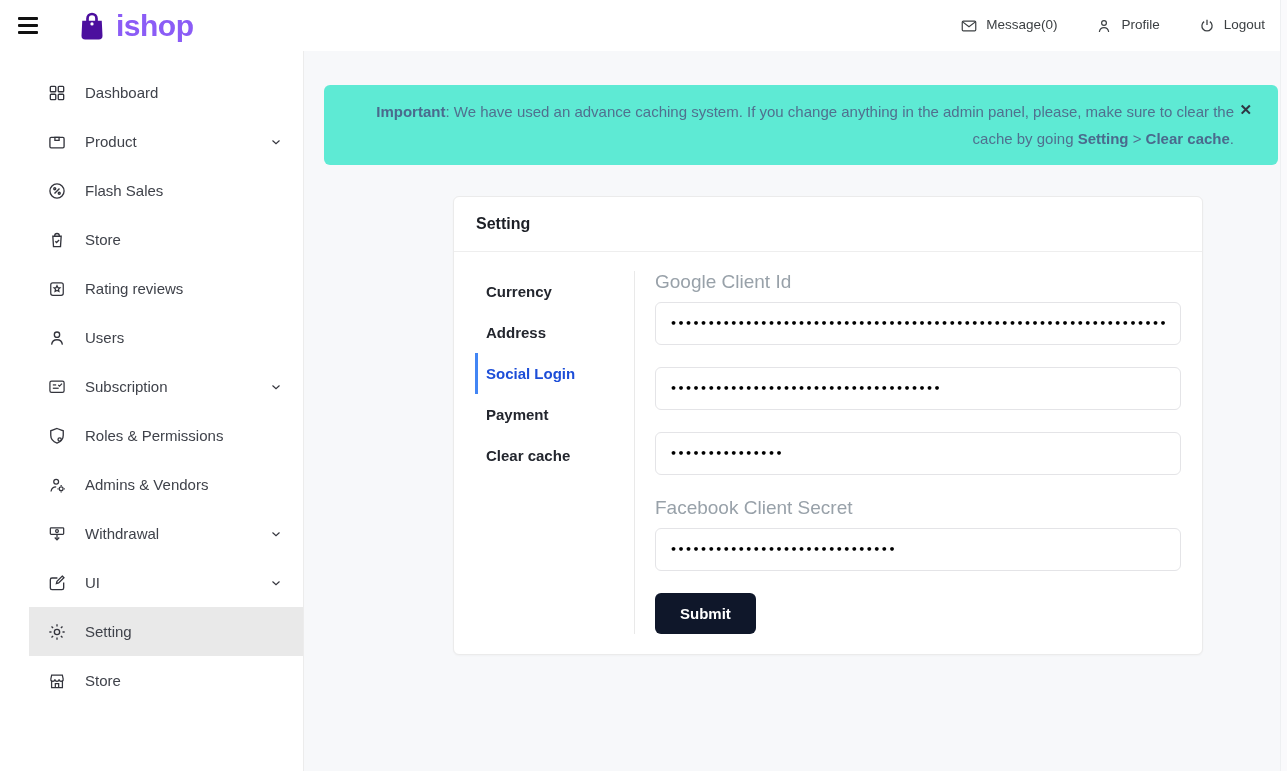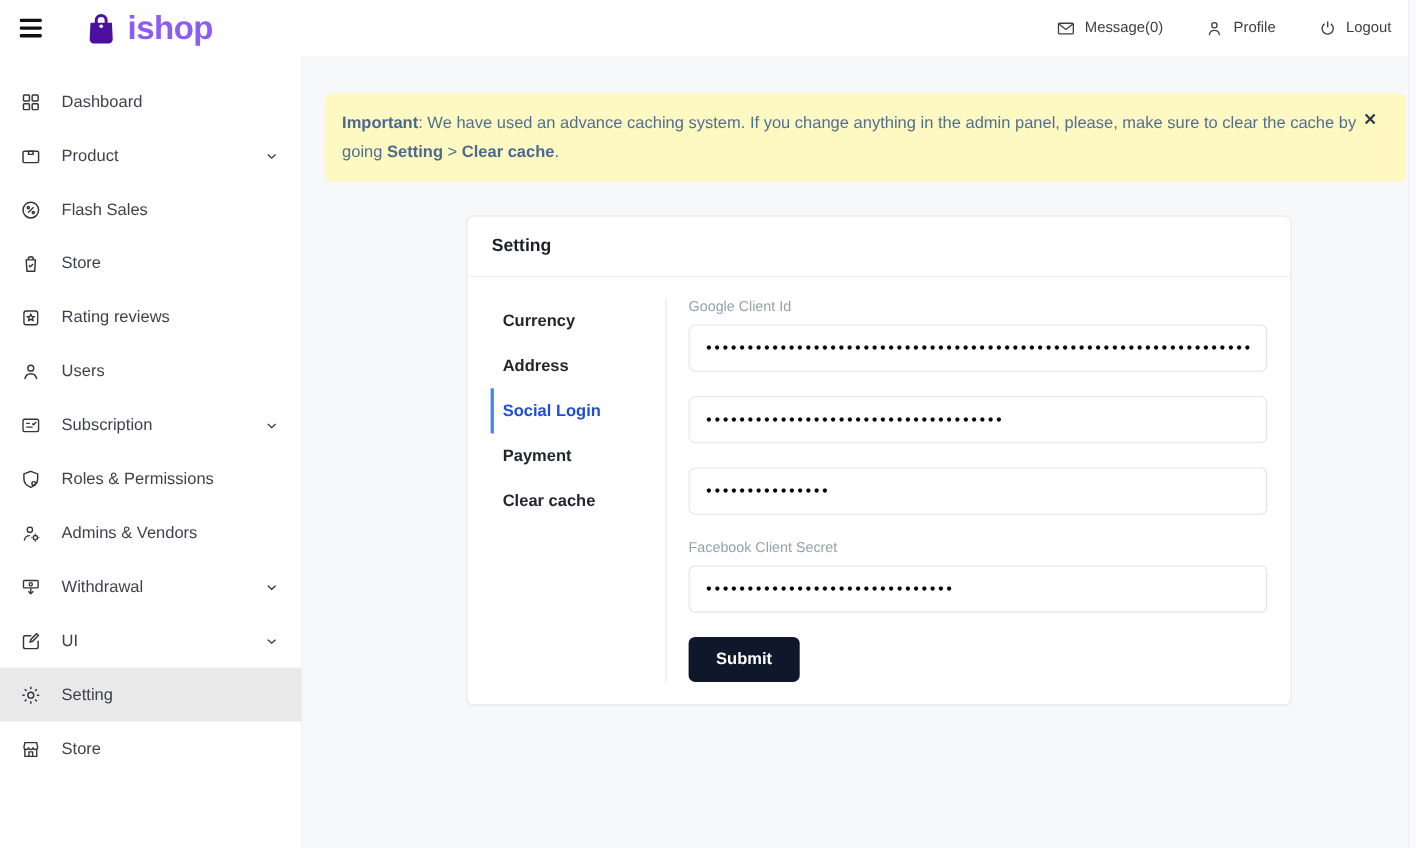"Dashboard" .sidebar { margin-left: none -> 29px }
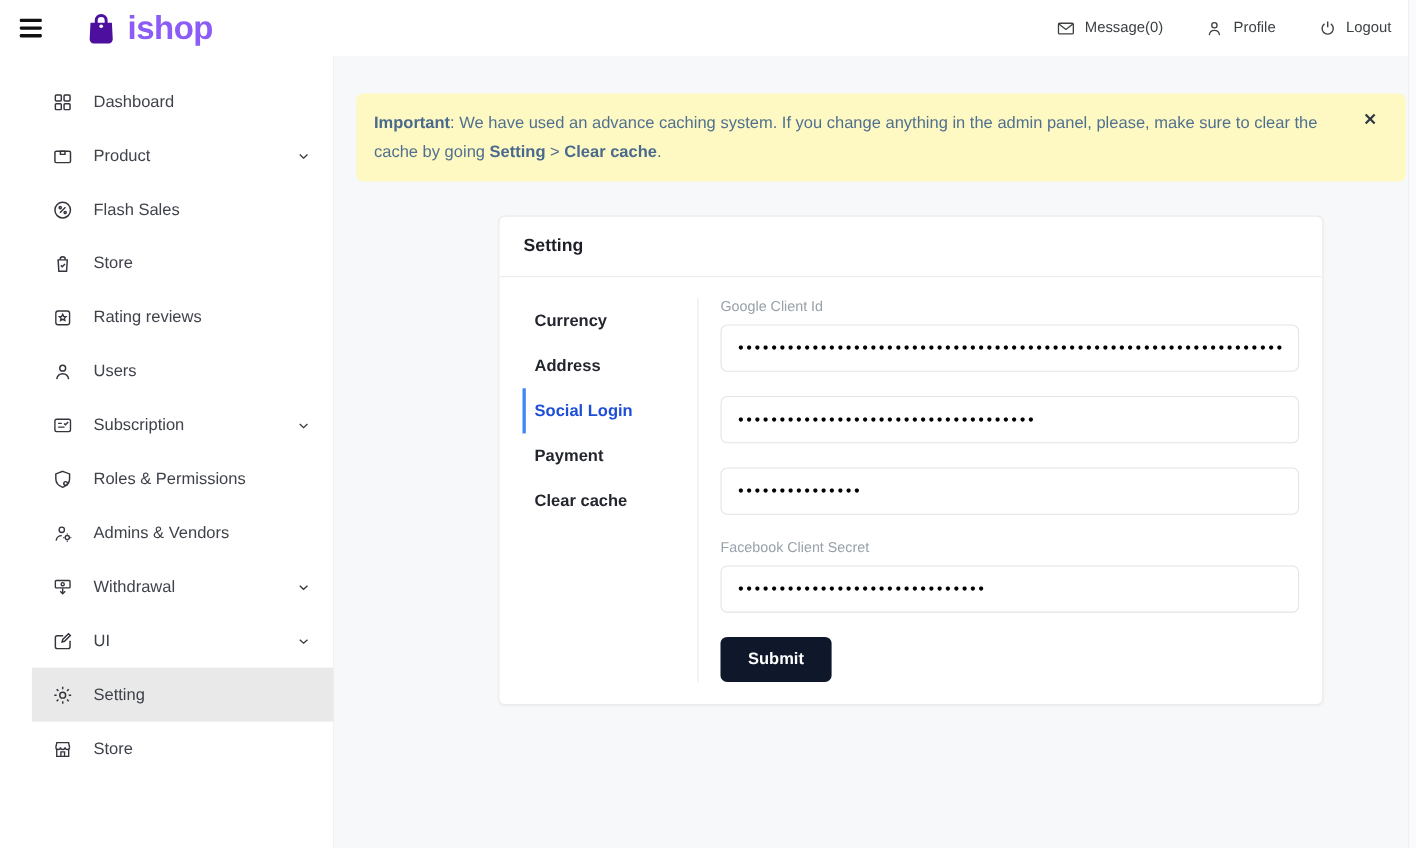"Important: We have used an" .alert { background: #fef9c3 -> #5eead4; text-align: none -> right }
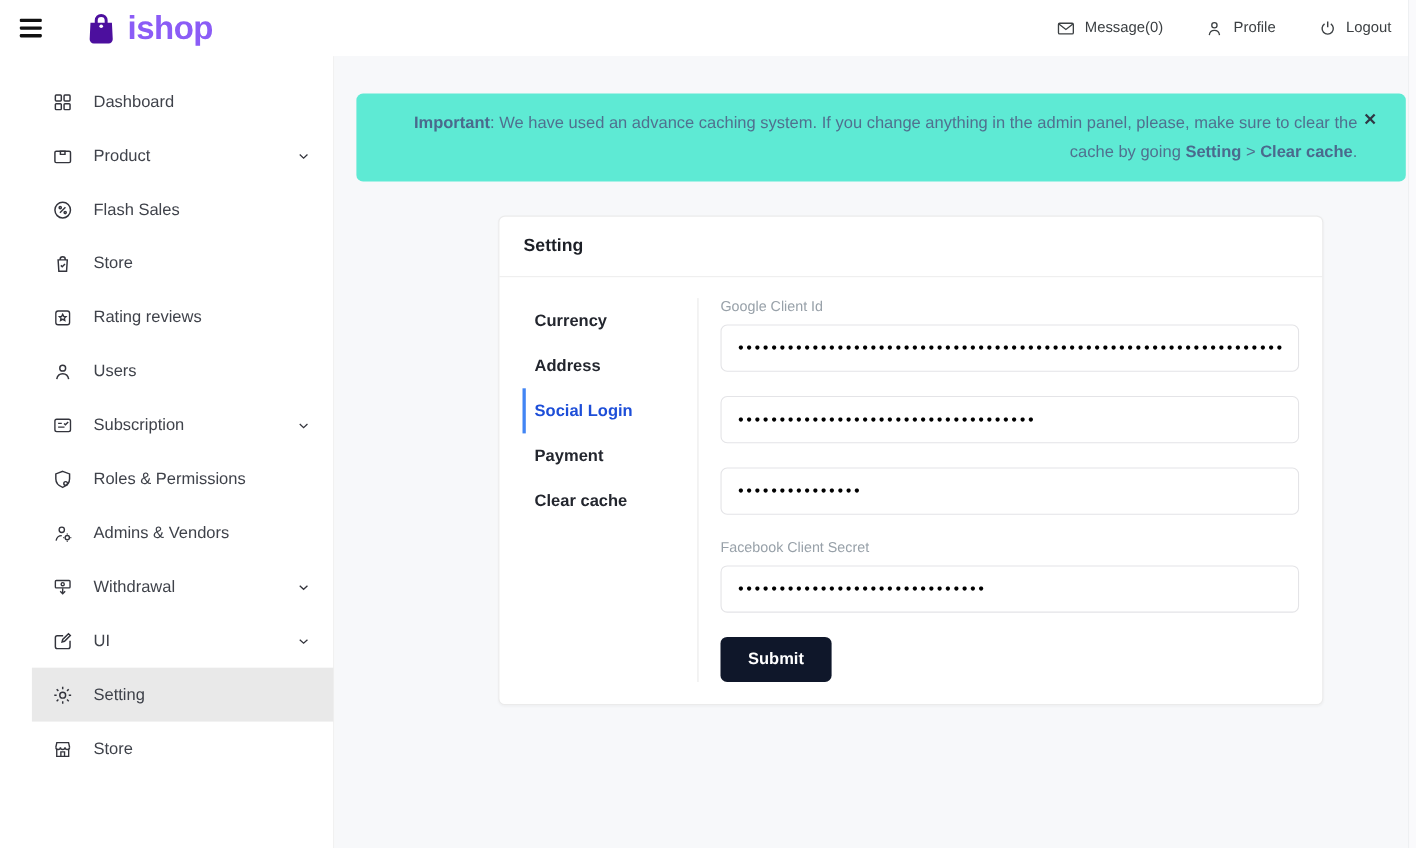"Google Client Id" .field-label { font-size: 13px -> 19px }
